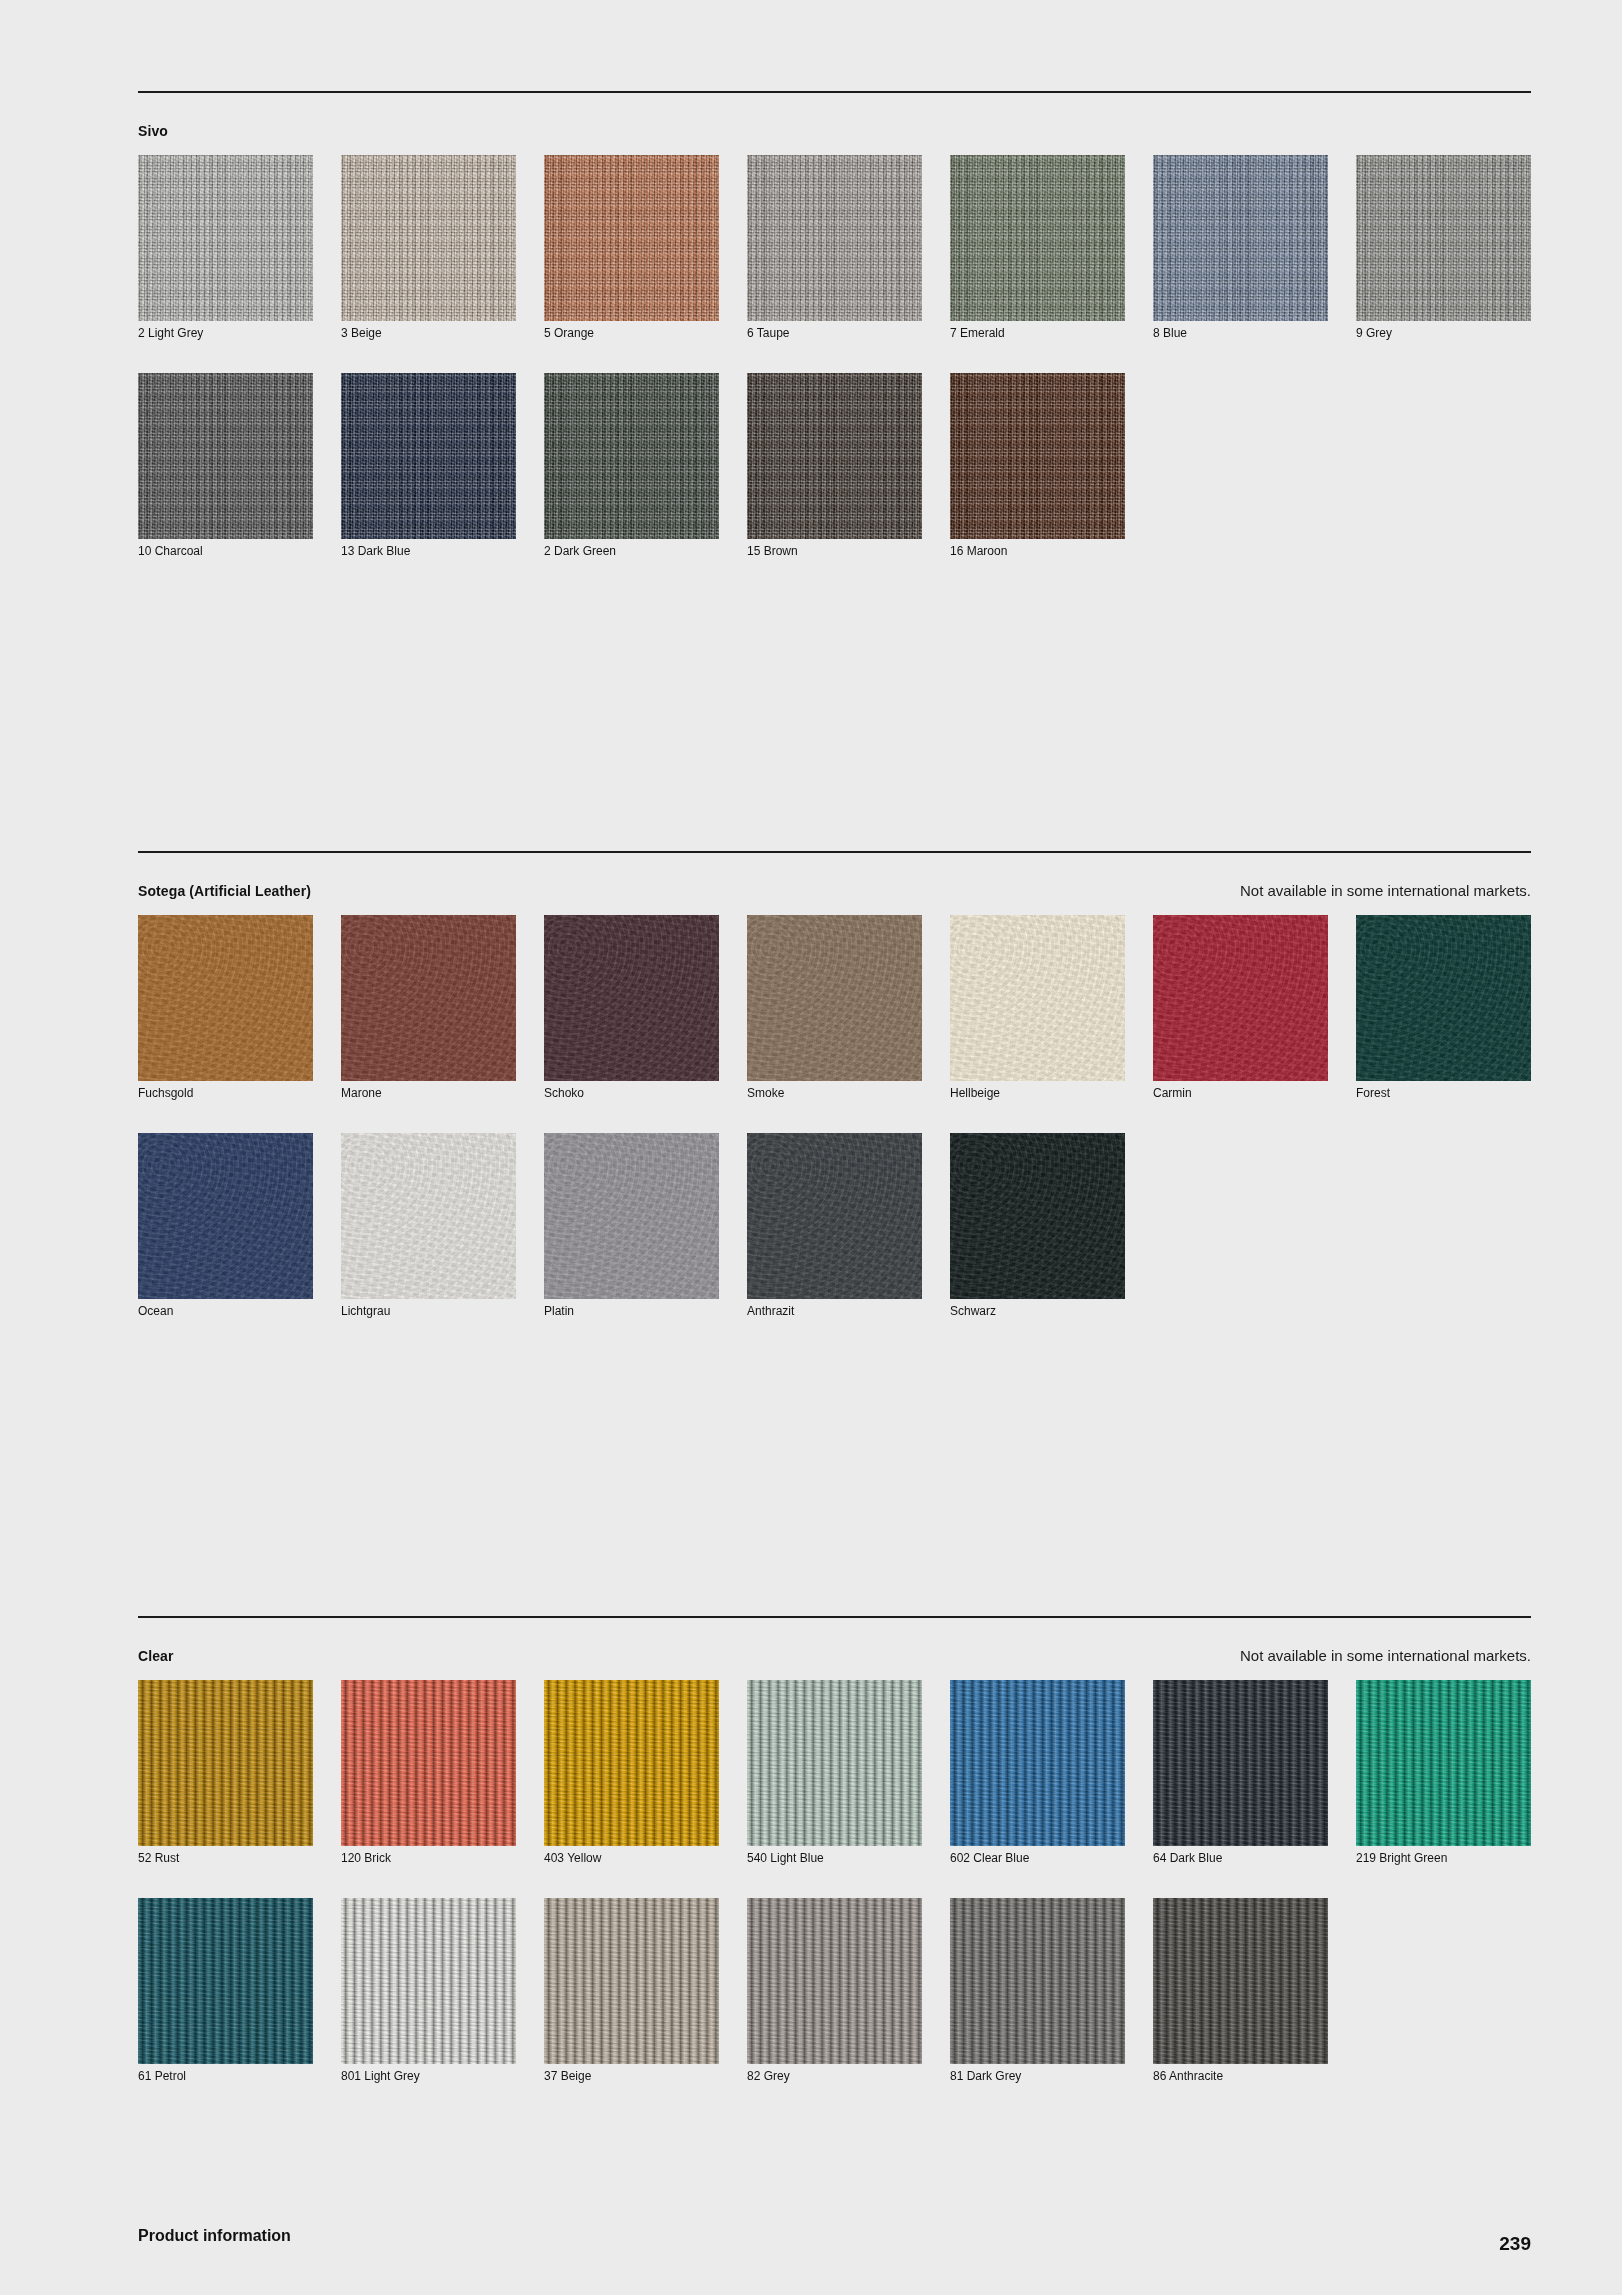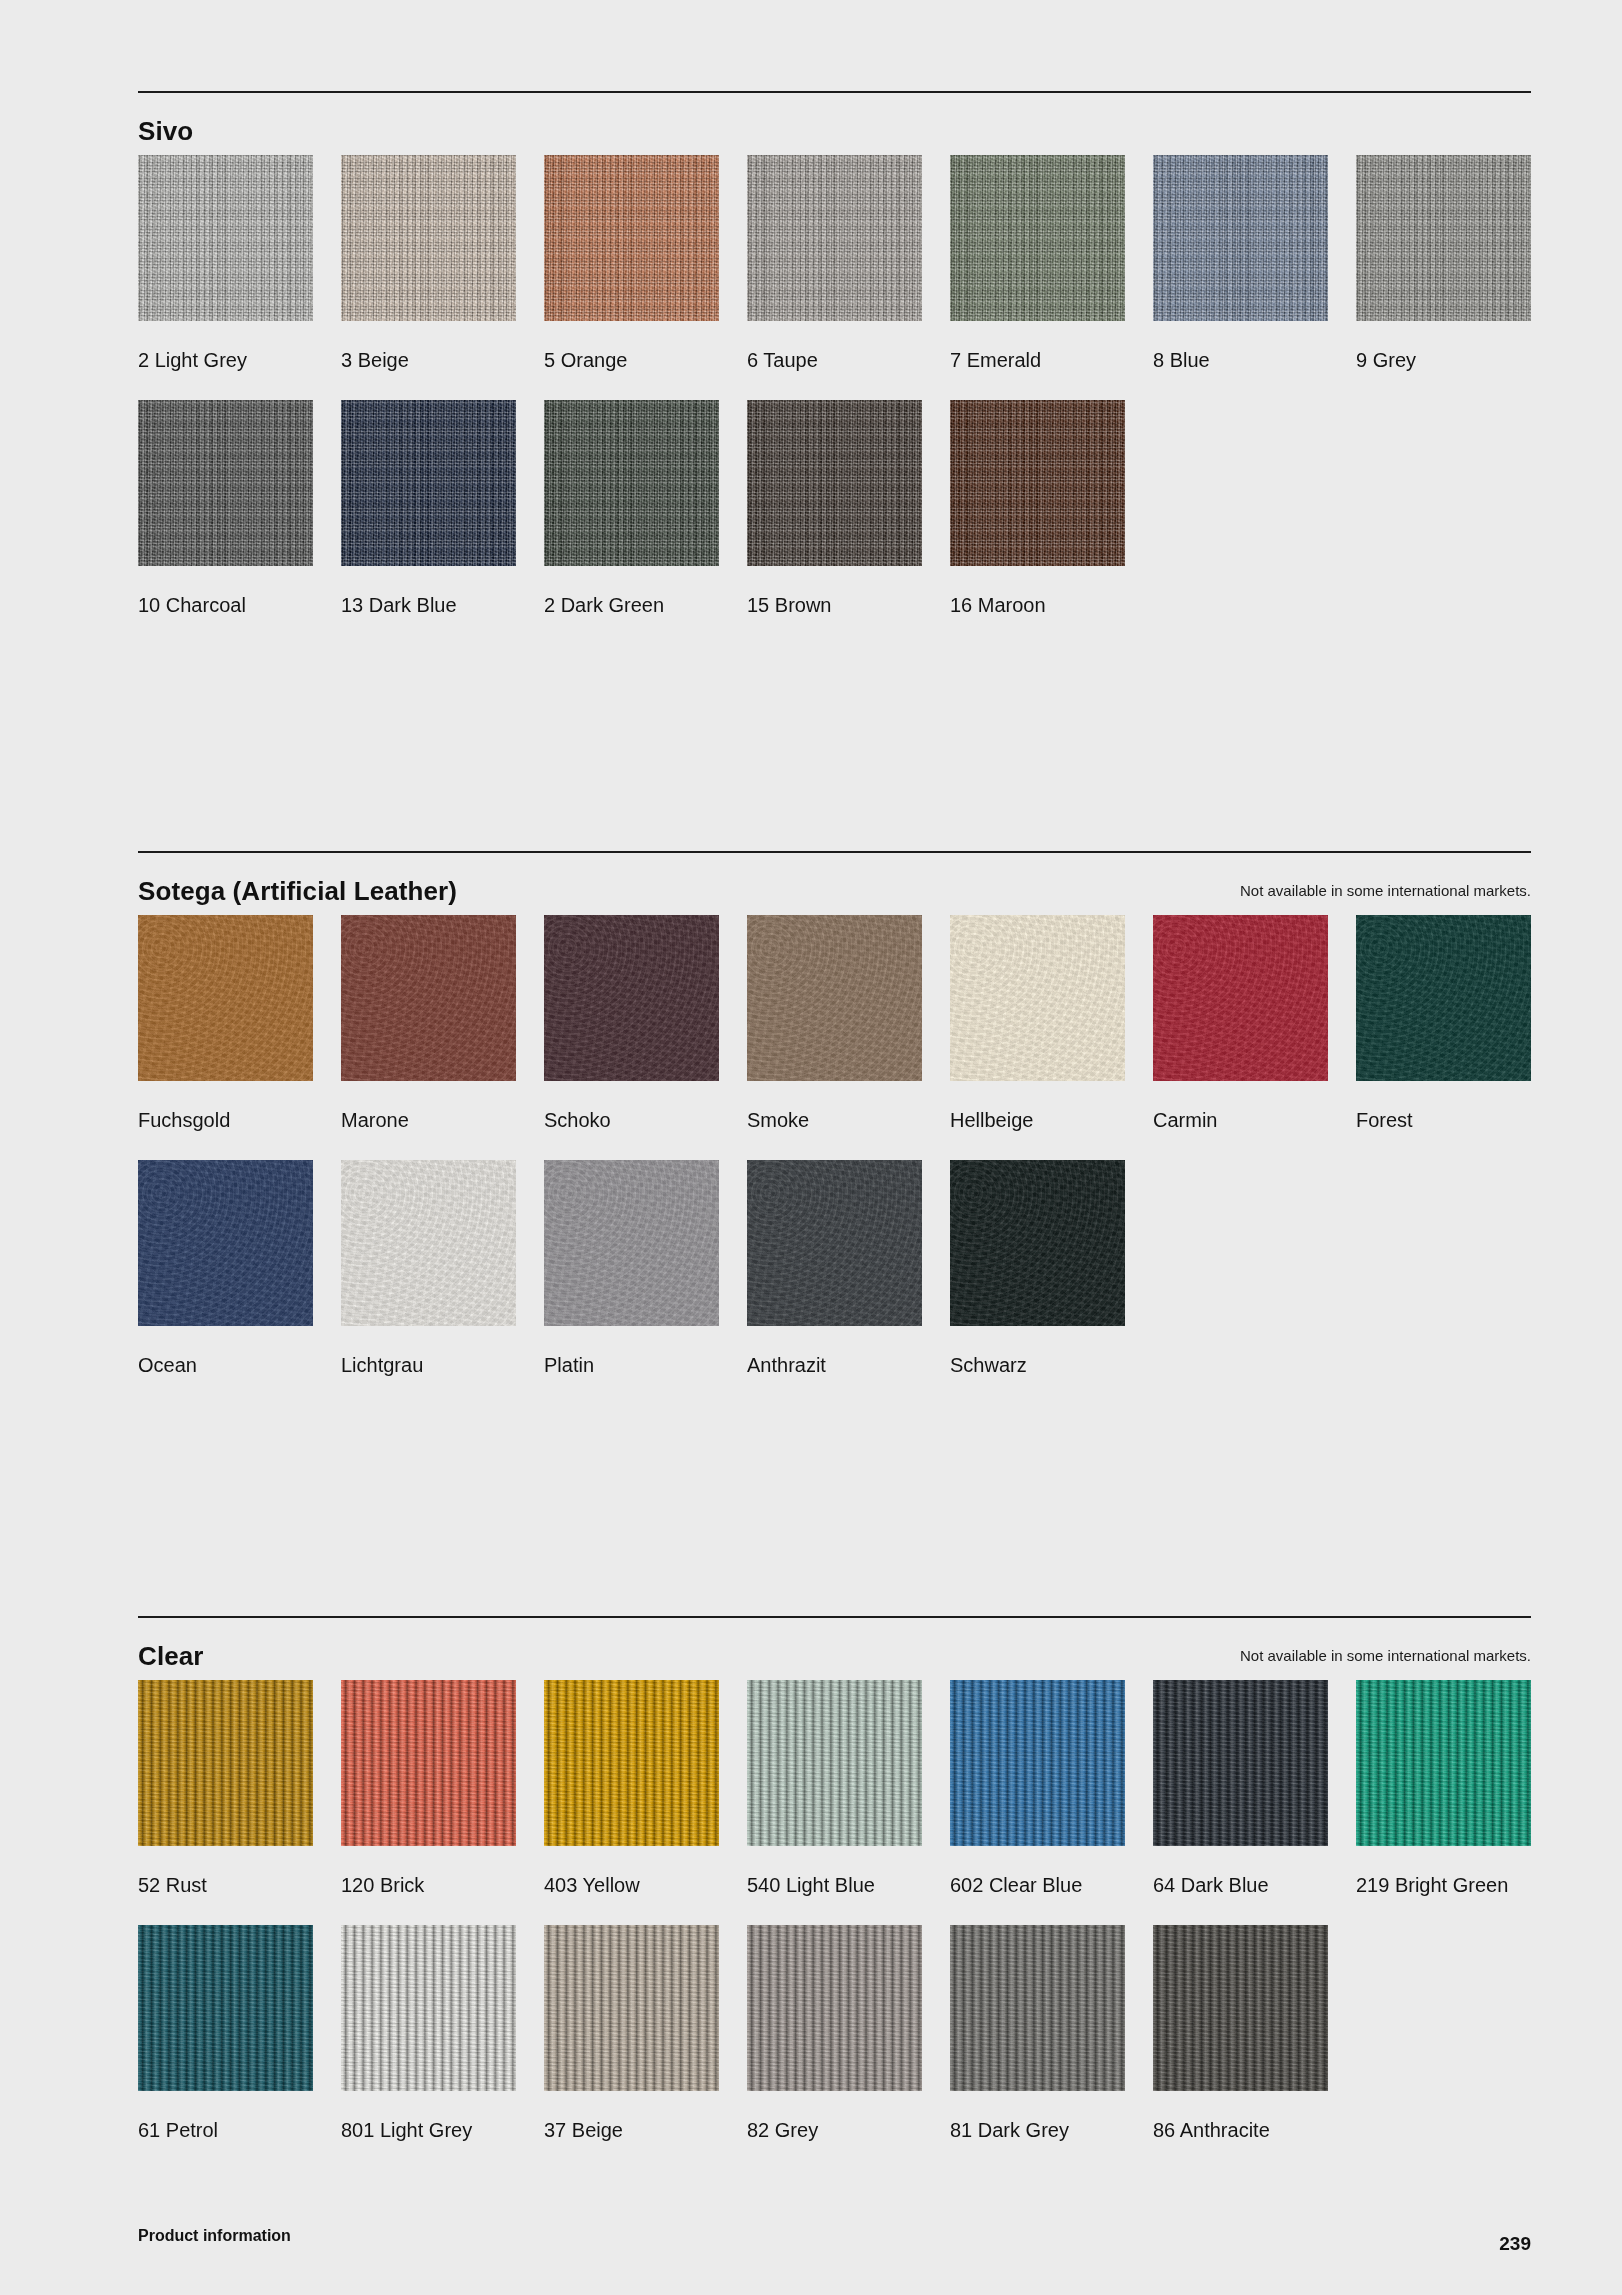"Sivo" .section-title { font-size: 26px -> 14px }
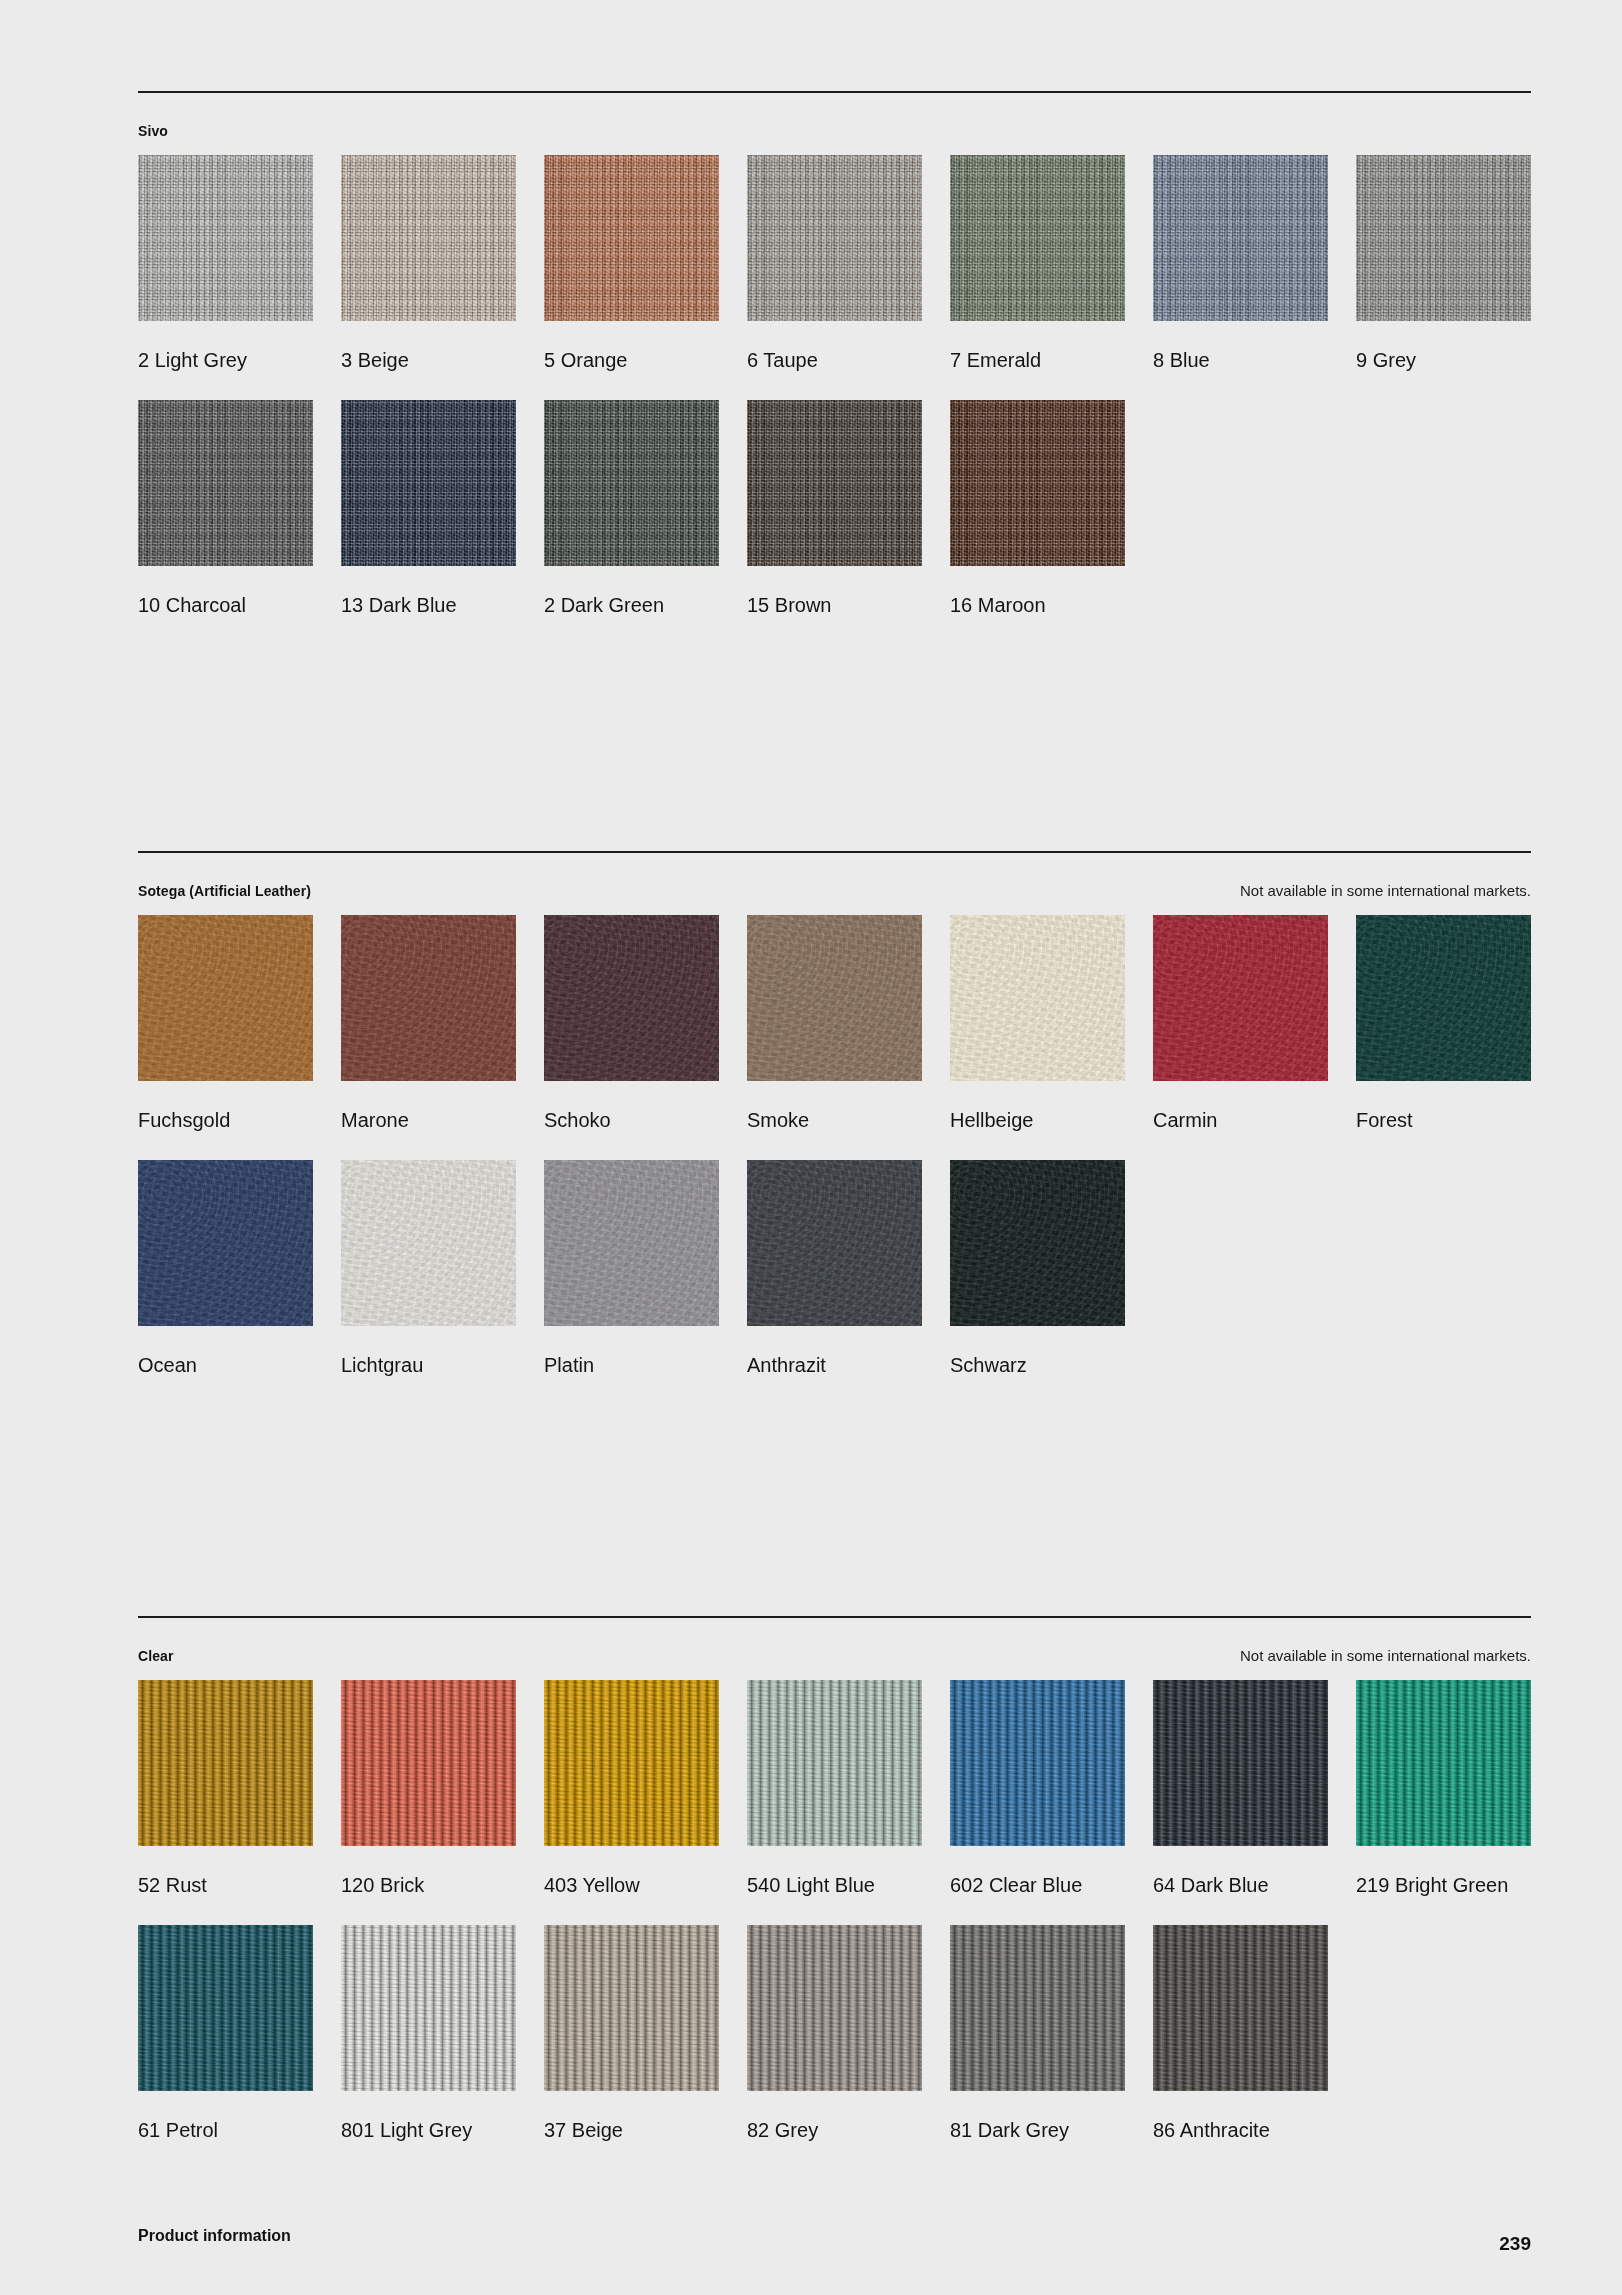"2 Light Grey" .label { font-size: 20px -> 12px; margin-top: 30px -> 3px }
